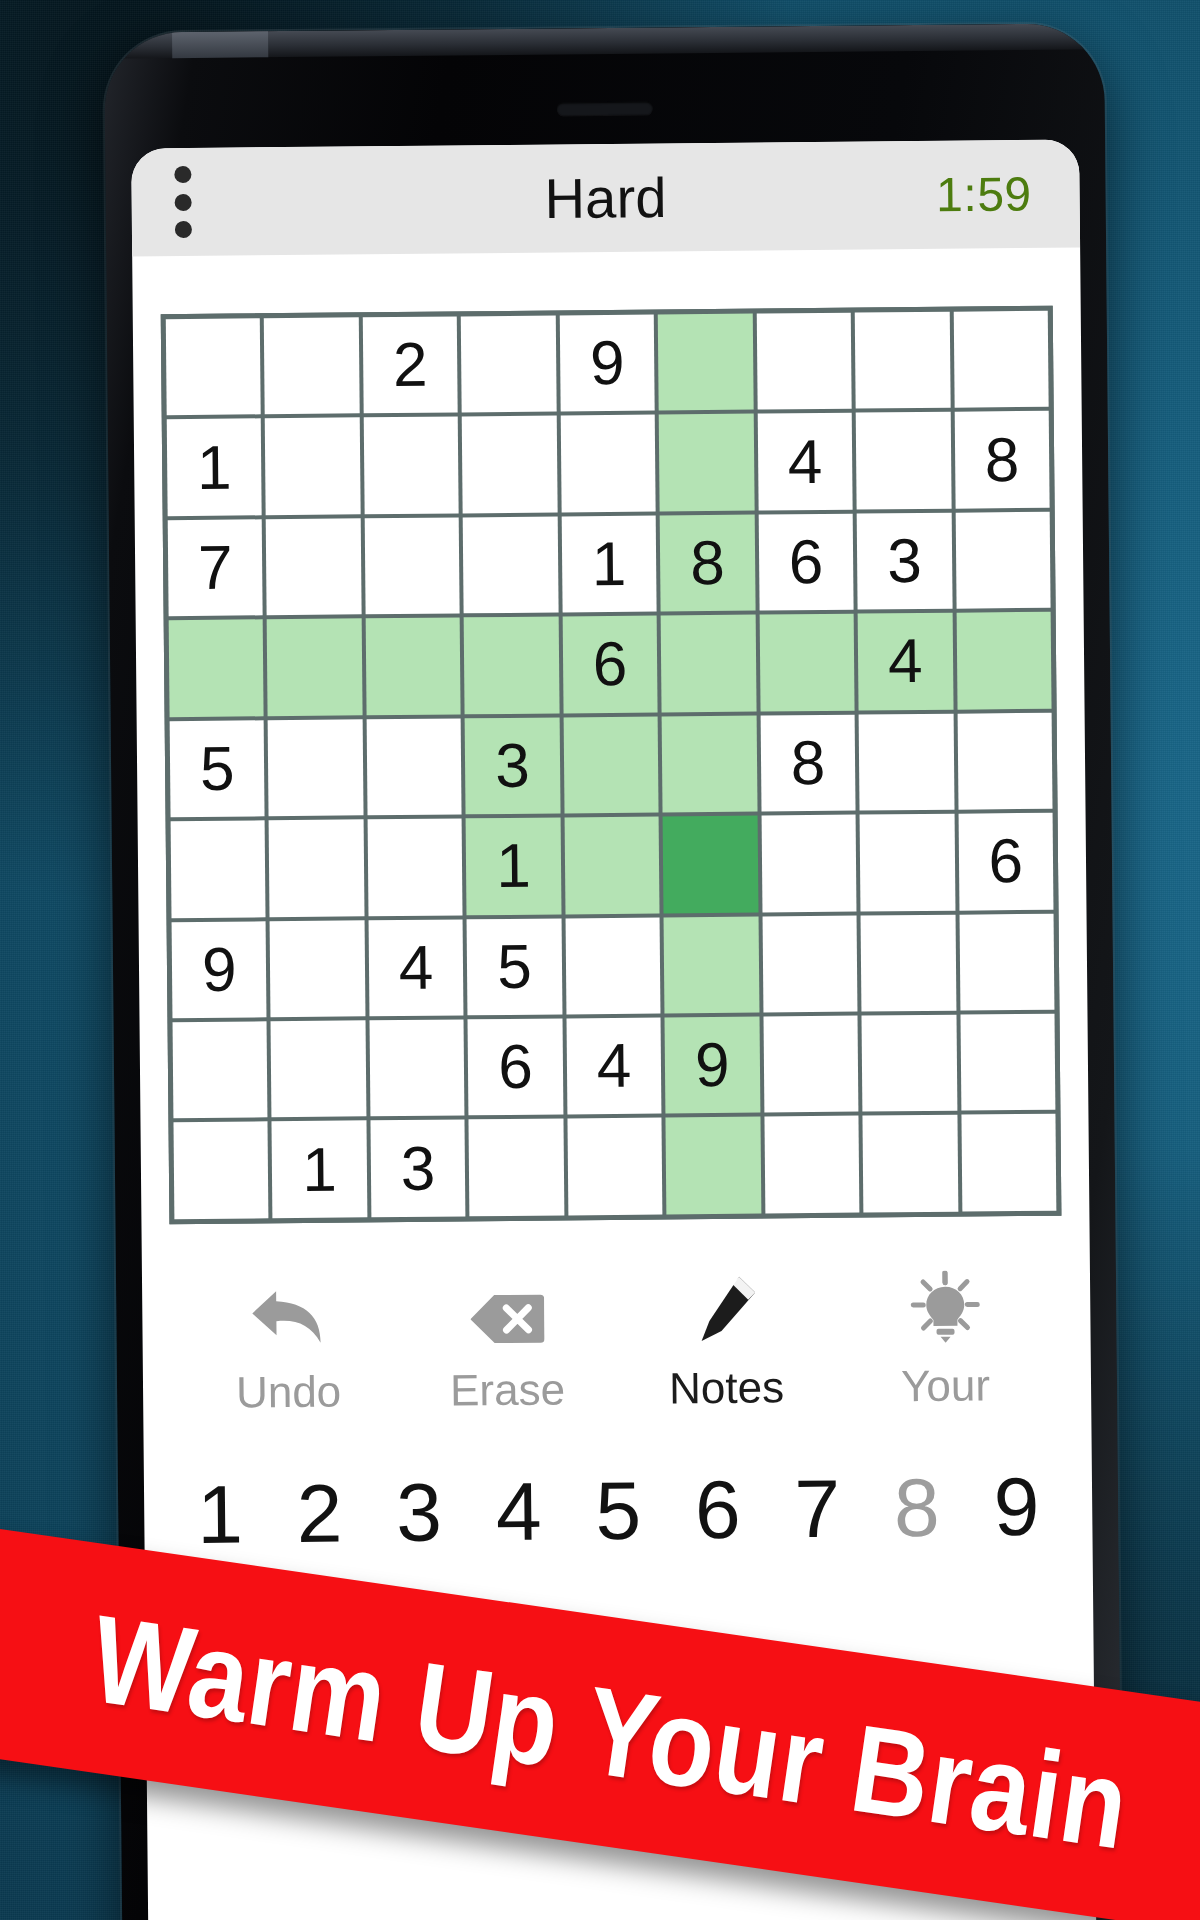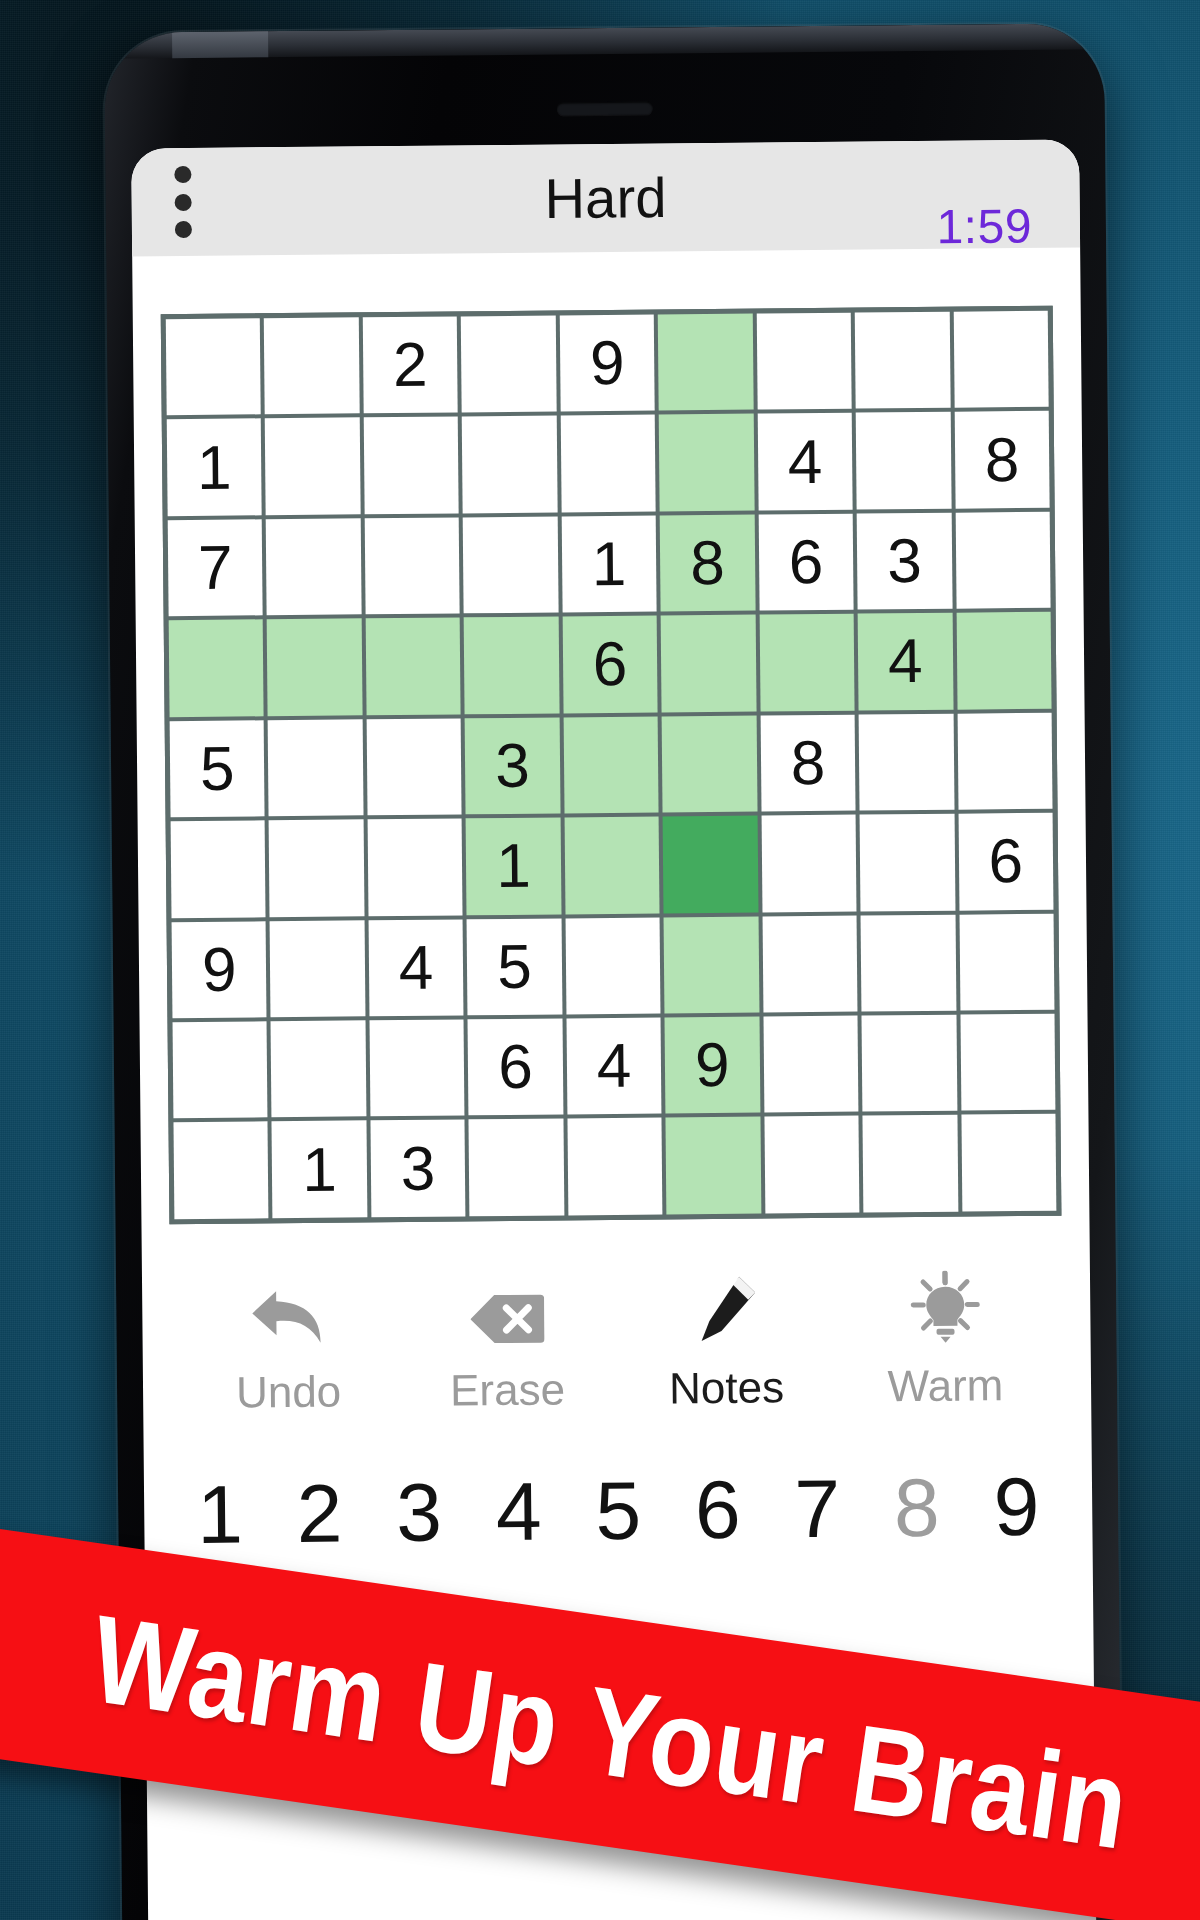"1:59" #timer { color: #6d28d9 -> #4d7c0f; margin-top: 32px -> none }
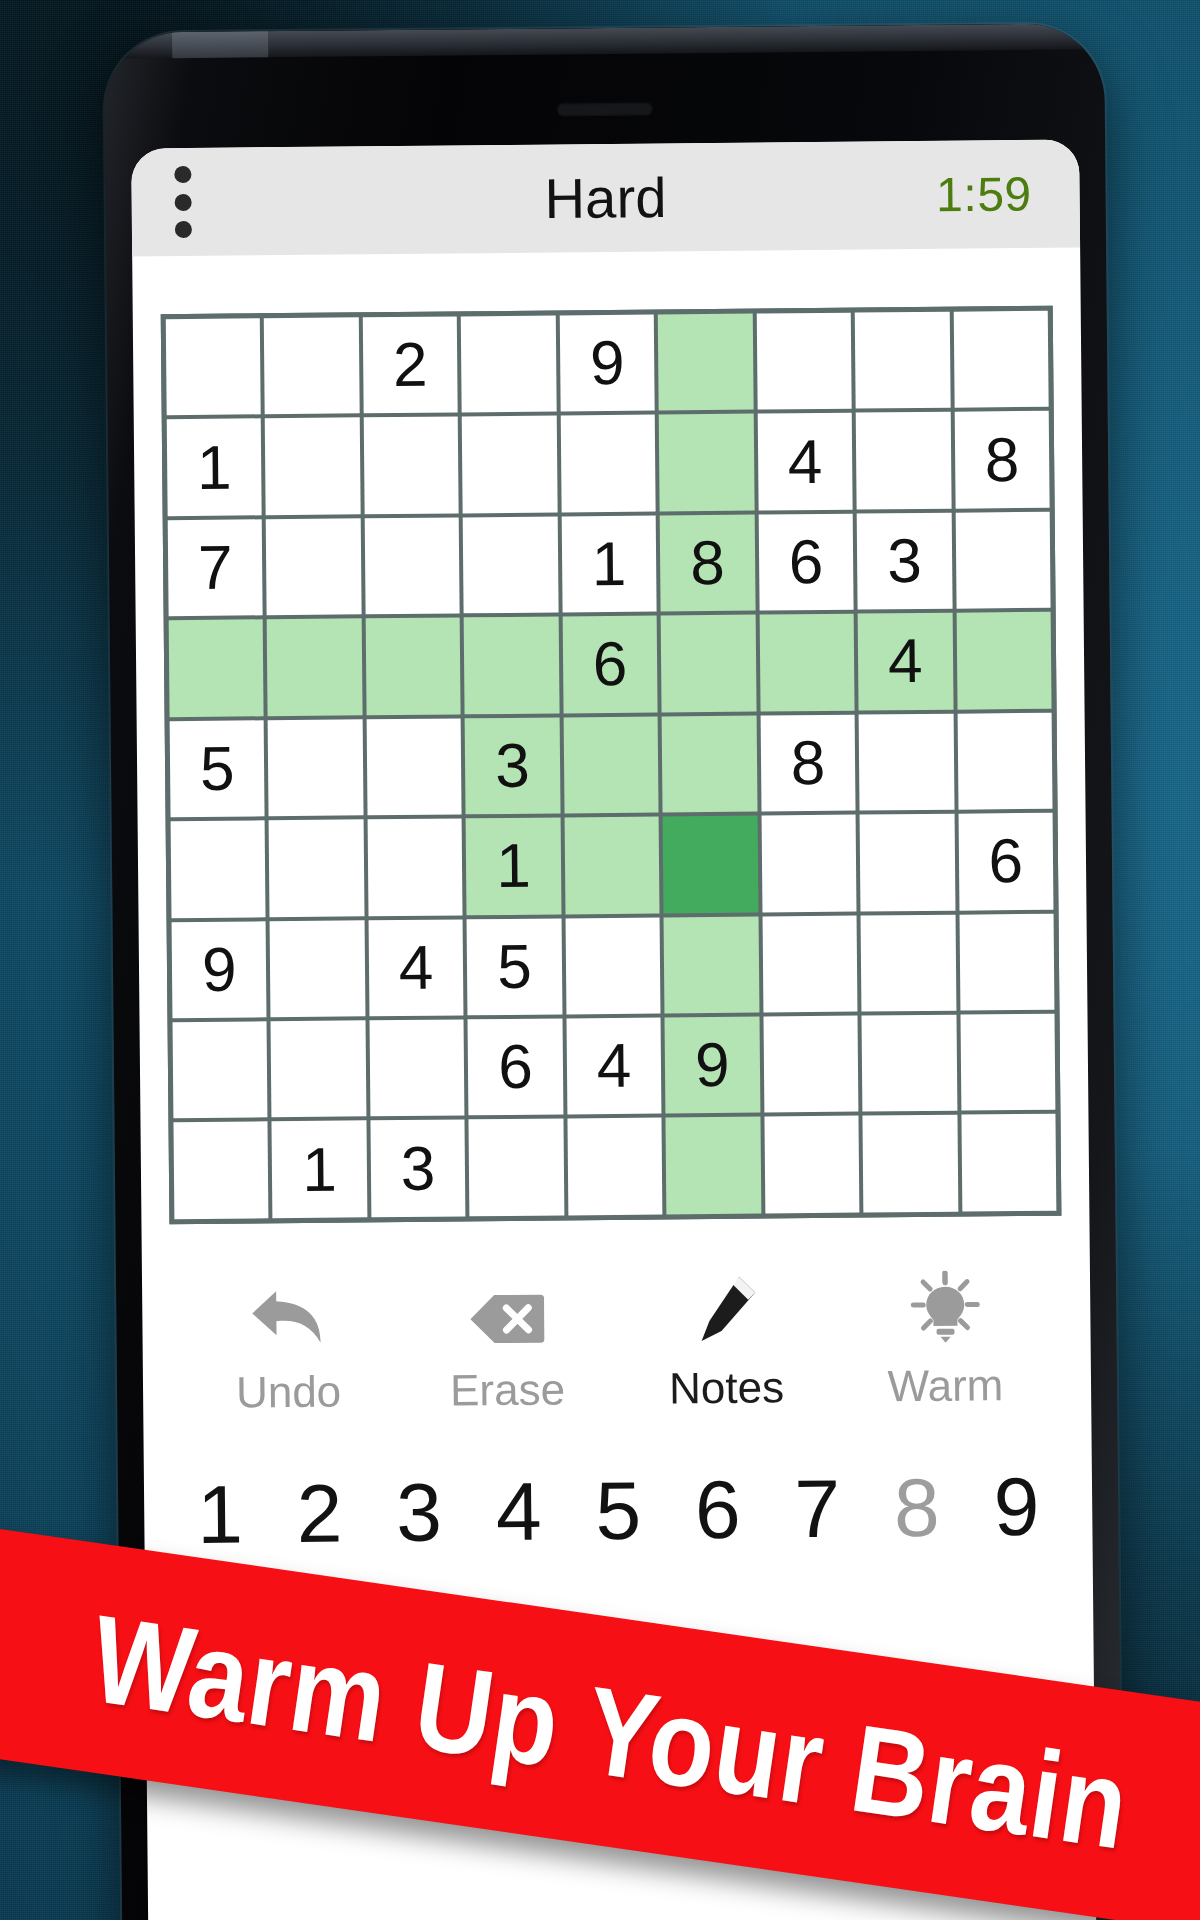"Warm" div.lbl { text: Warm -> Your }
